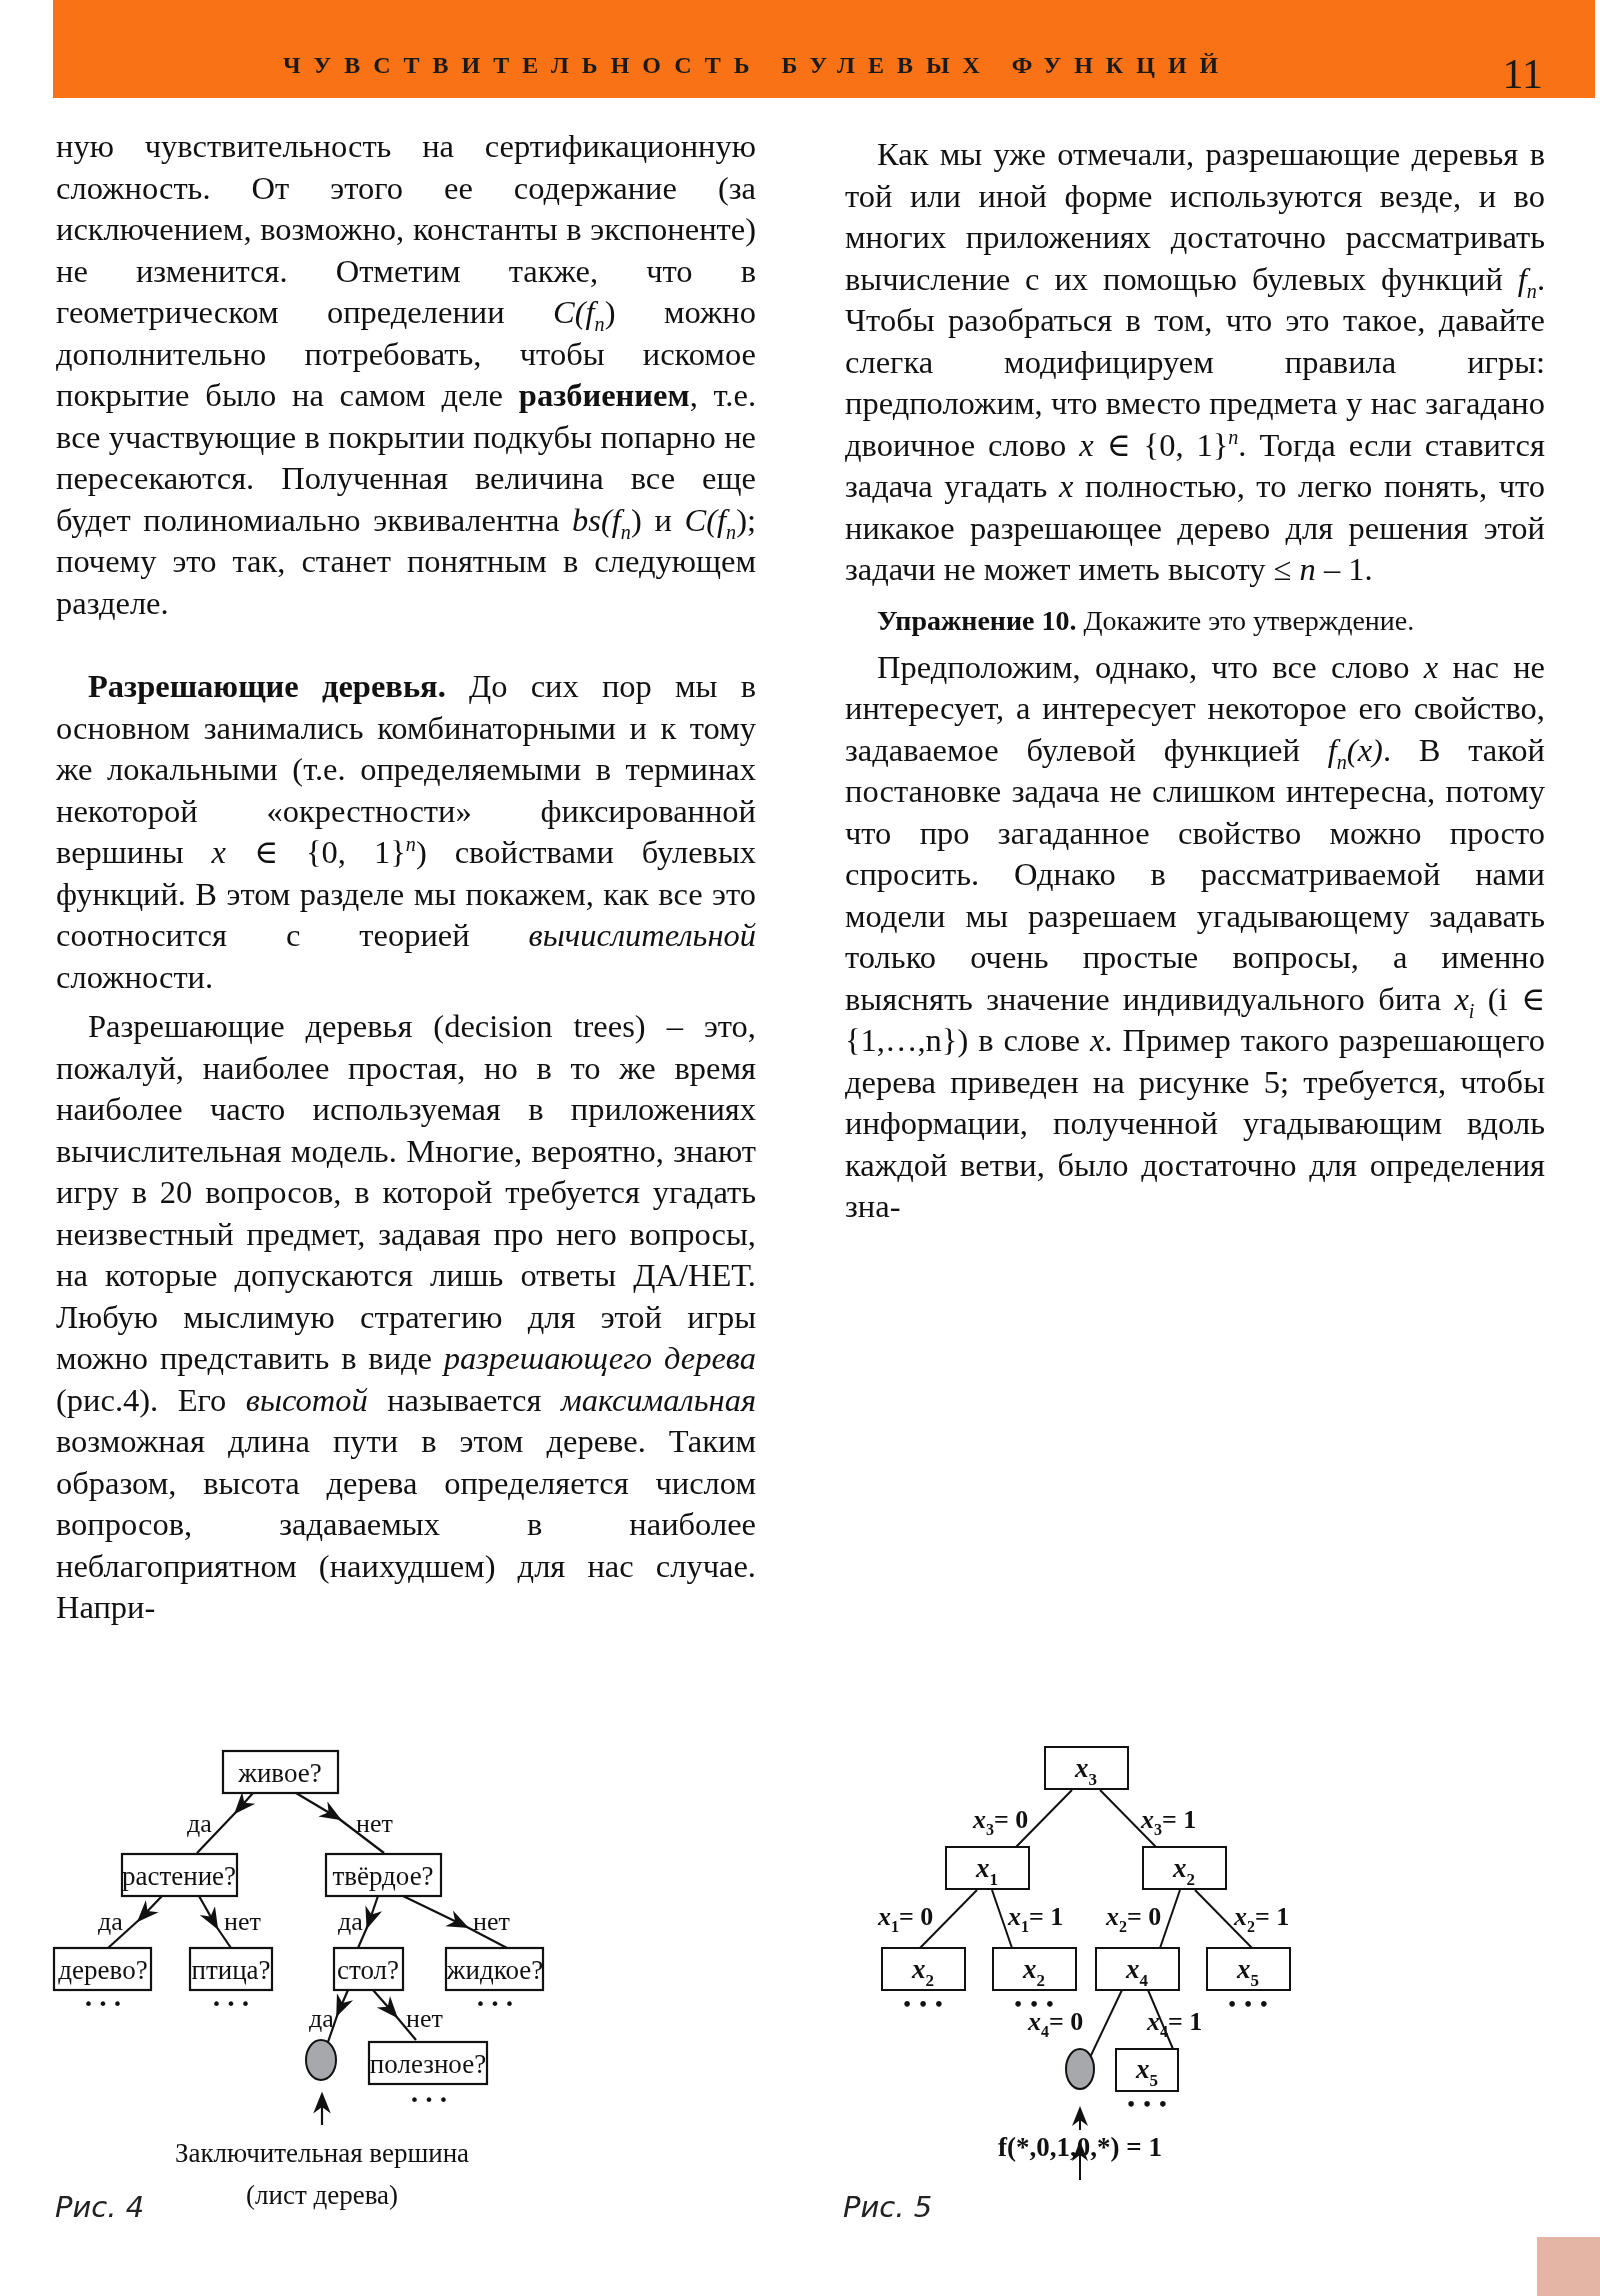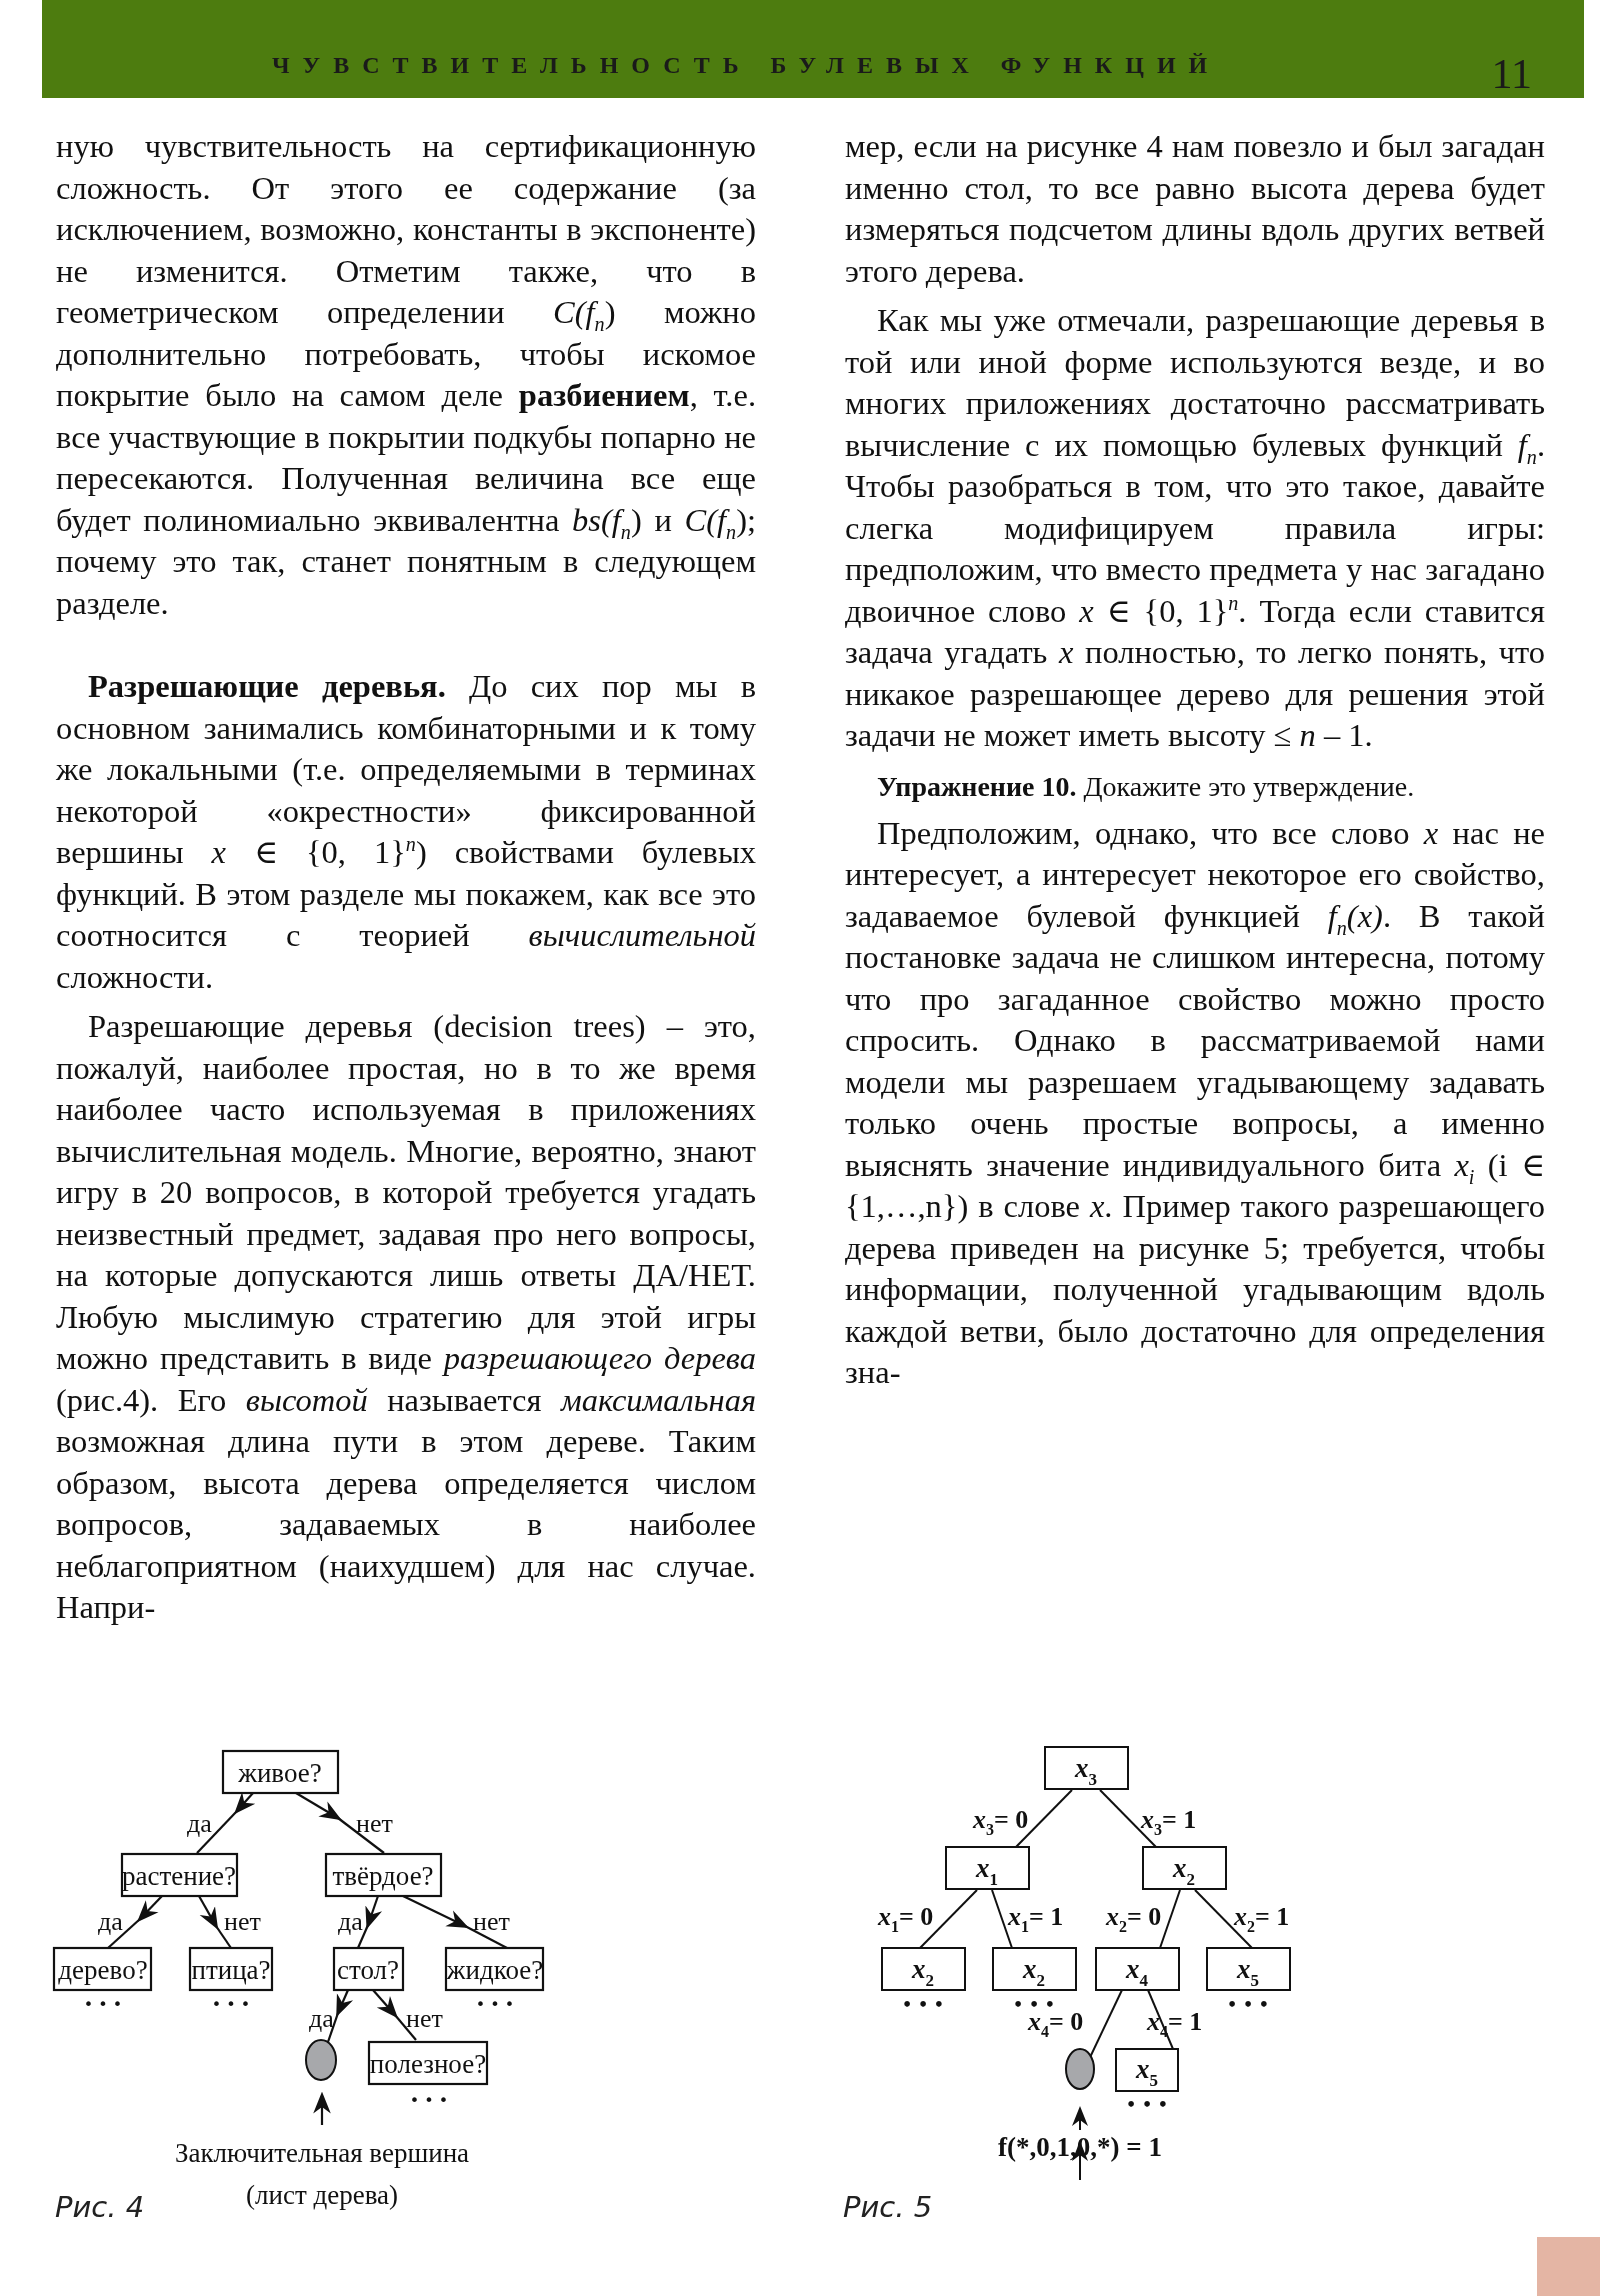"ЧУВСТВИТЕЛЬНОСТЬ БУЛЕВЫХ ФУНКЦИЙ" .header { background: #4d7c0f -> #f97316; left: 42px -> 53px }
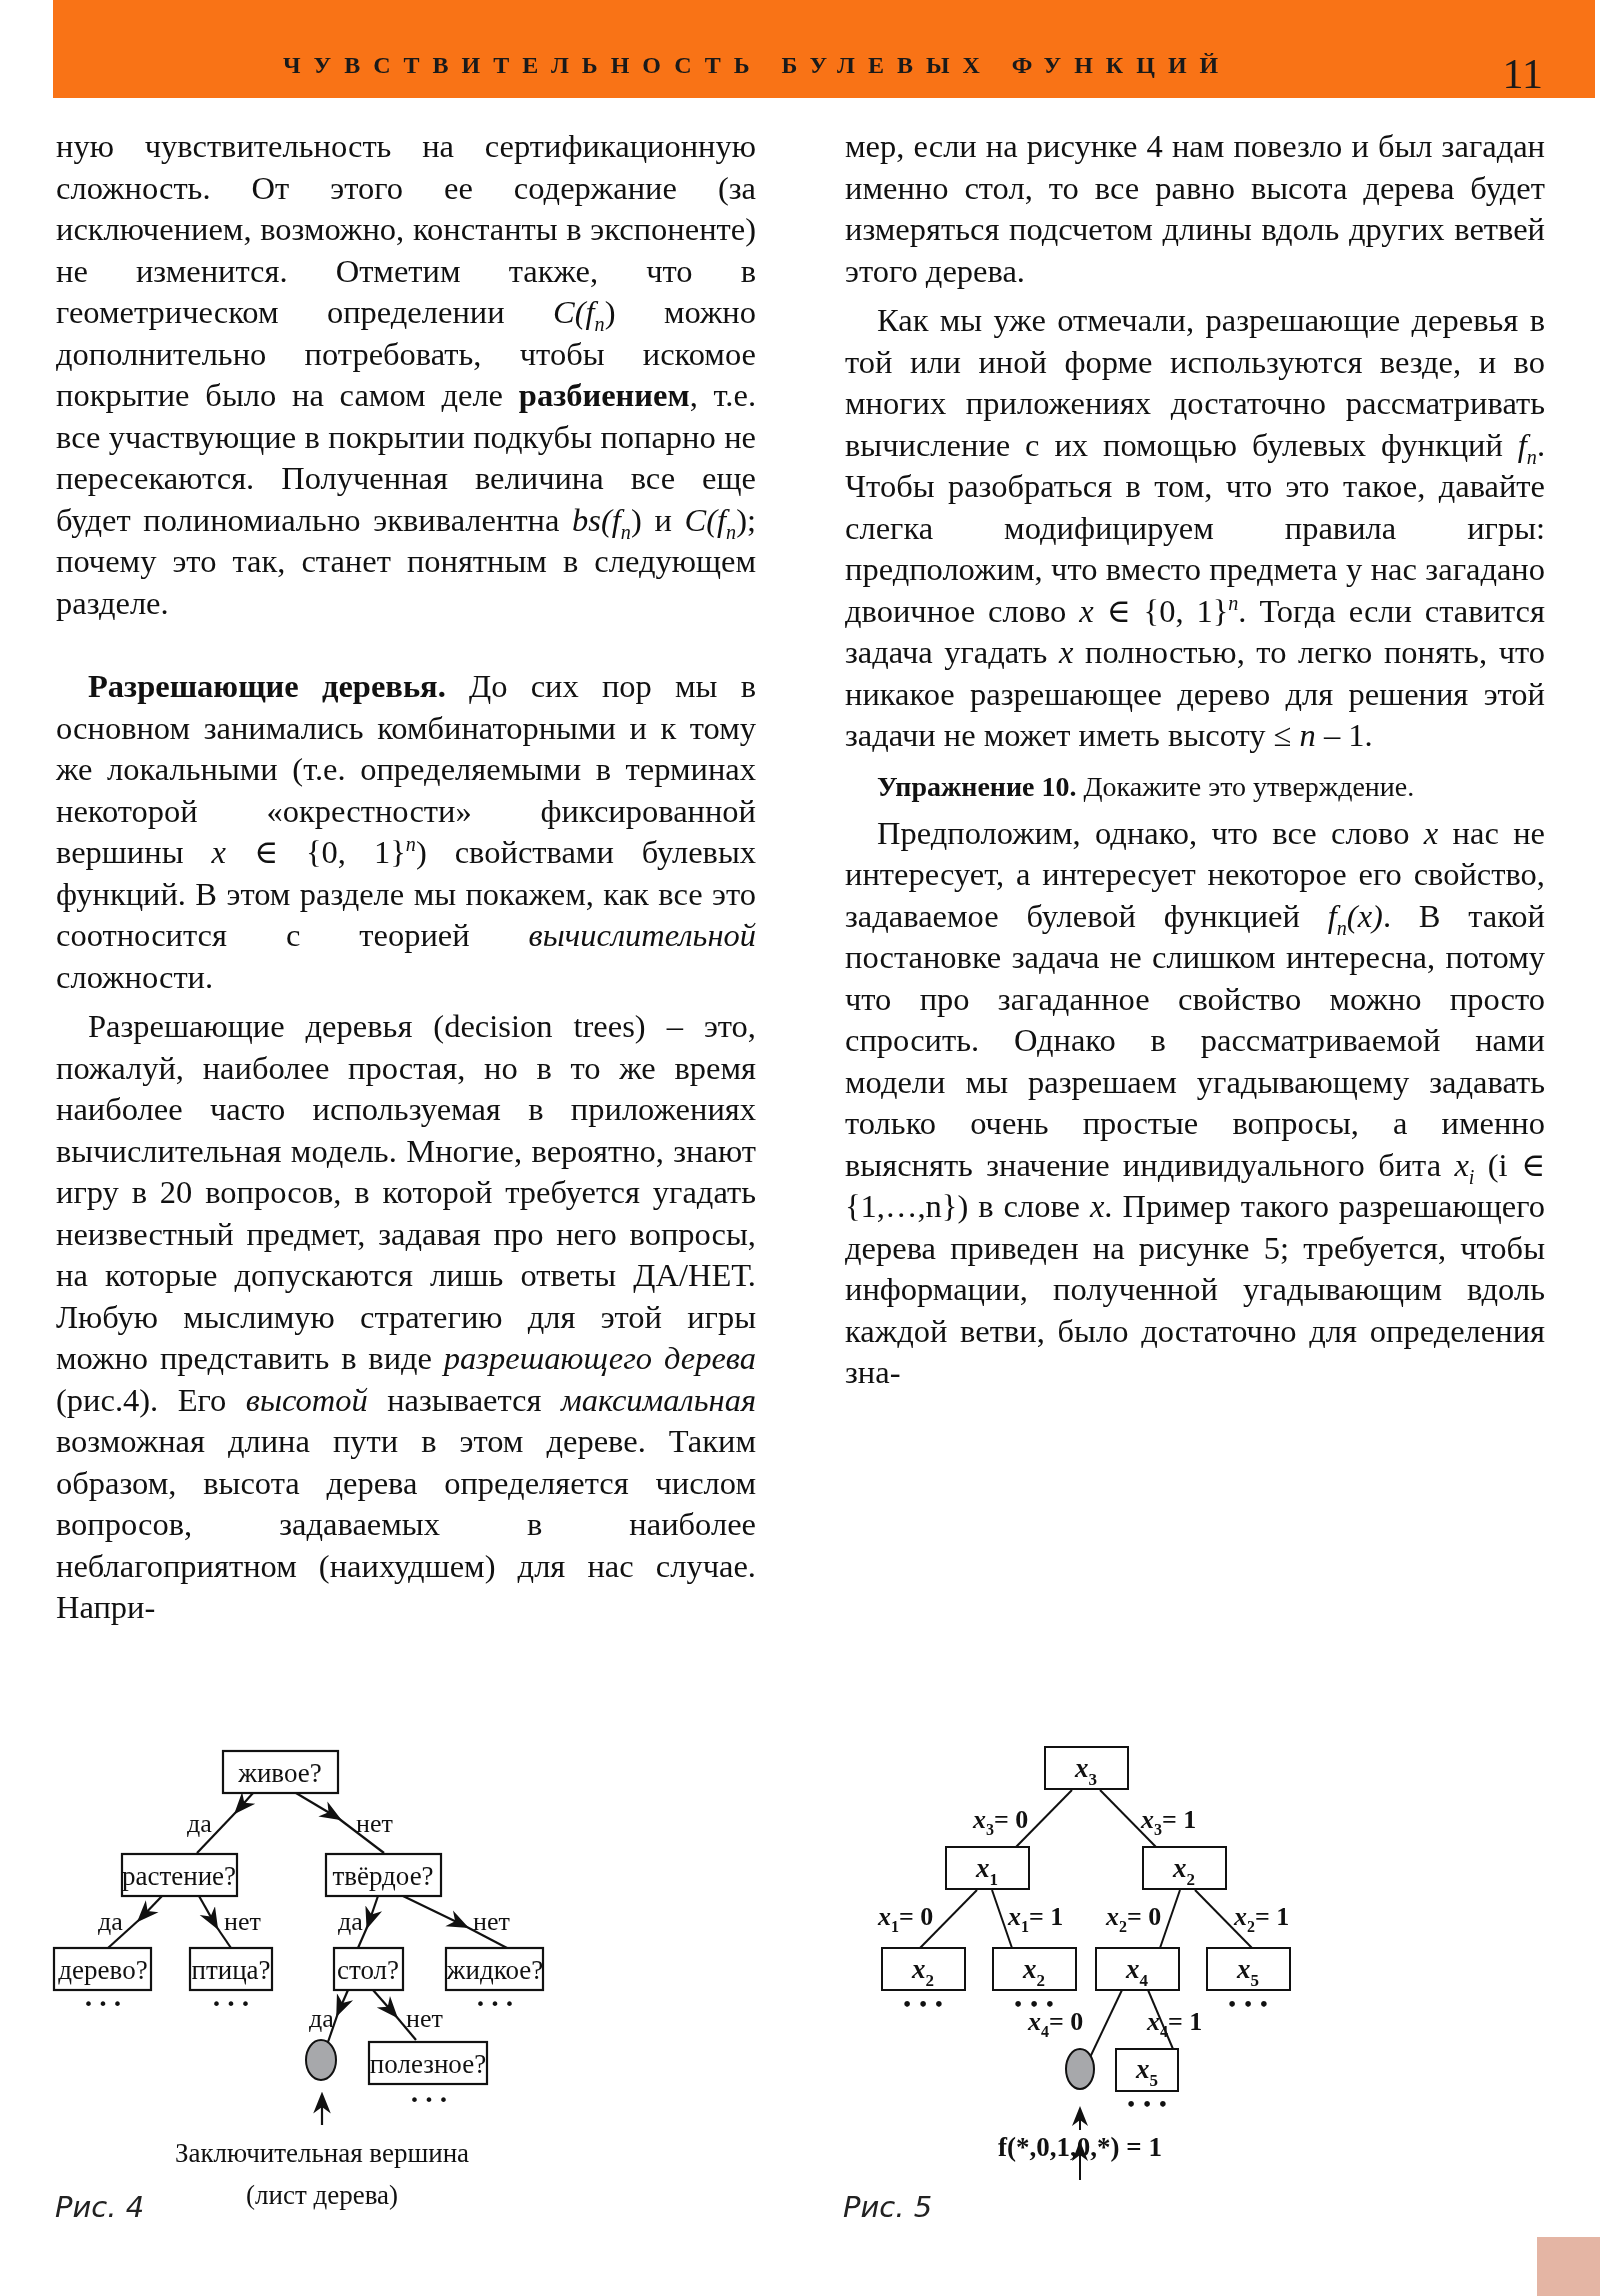"мер, если на рисунке 4" p { html: <p>мер, если на рисунке 4 нам повезло и был загадан именно стол, то все равно высота дерева будет измеряться подсчетом длины вдоль других ветвей этого дерева.</p> -> none }
